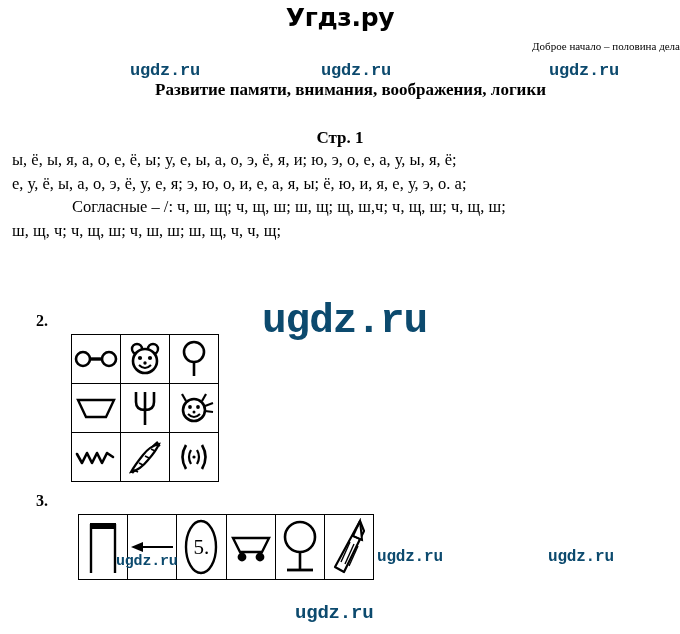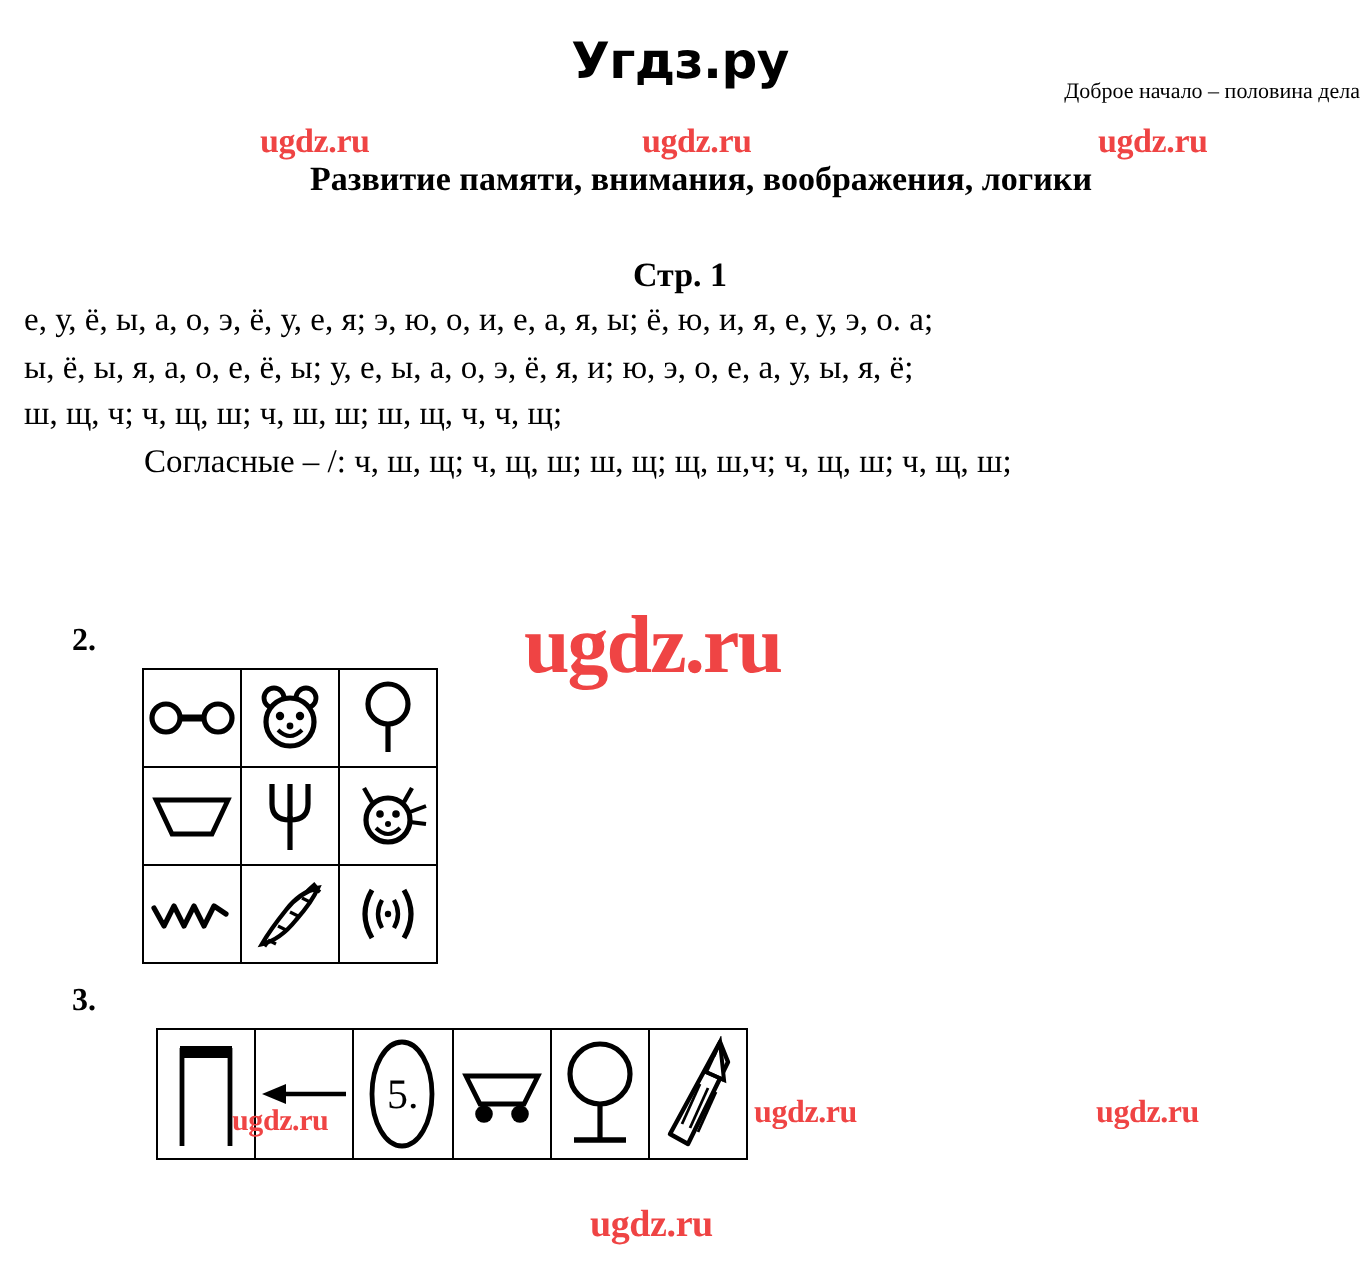"Угдз.ру" .wm-site-title { top: 16px -> 3px }
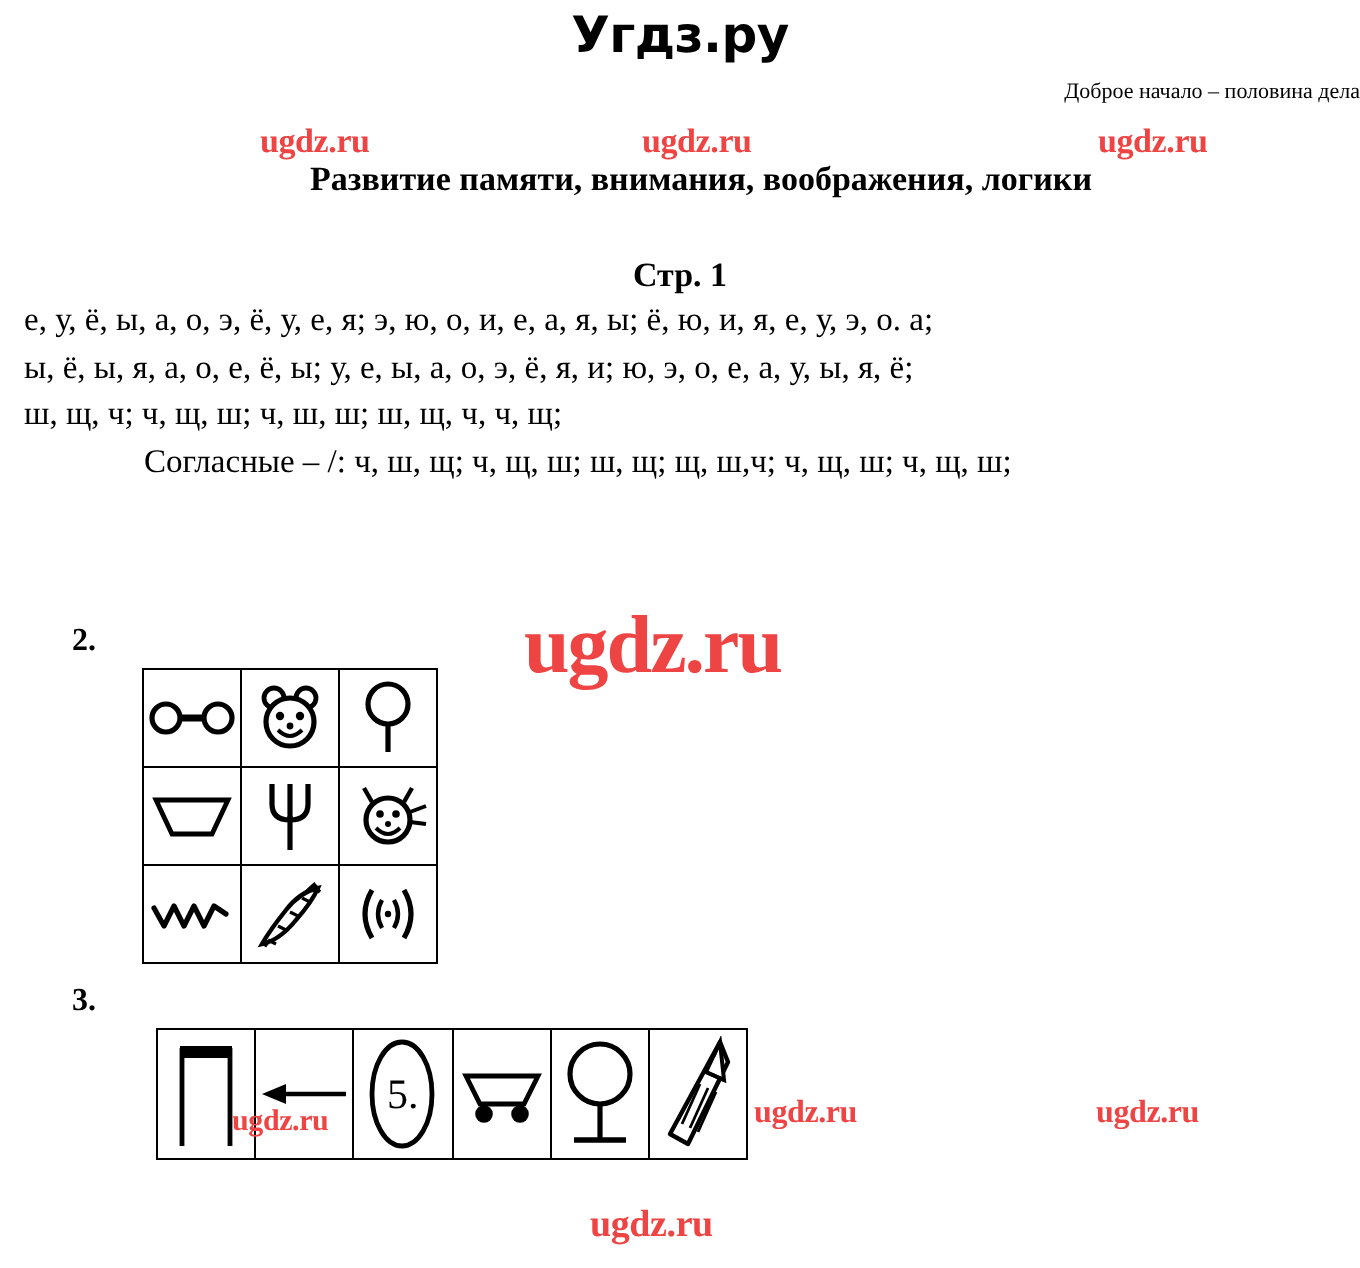"ugdz.ru" .wm { color: #ef4444 -> #0c4a6e; font-family: Liberation Serif, serif -> Liberation Mono, monospace }
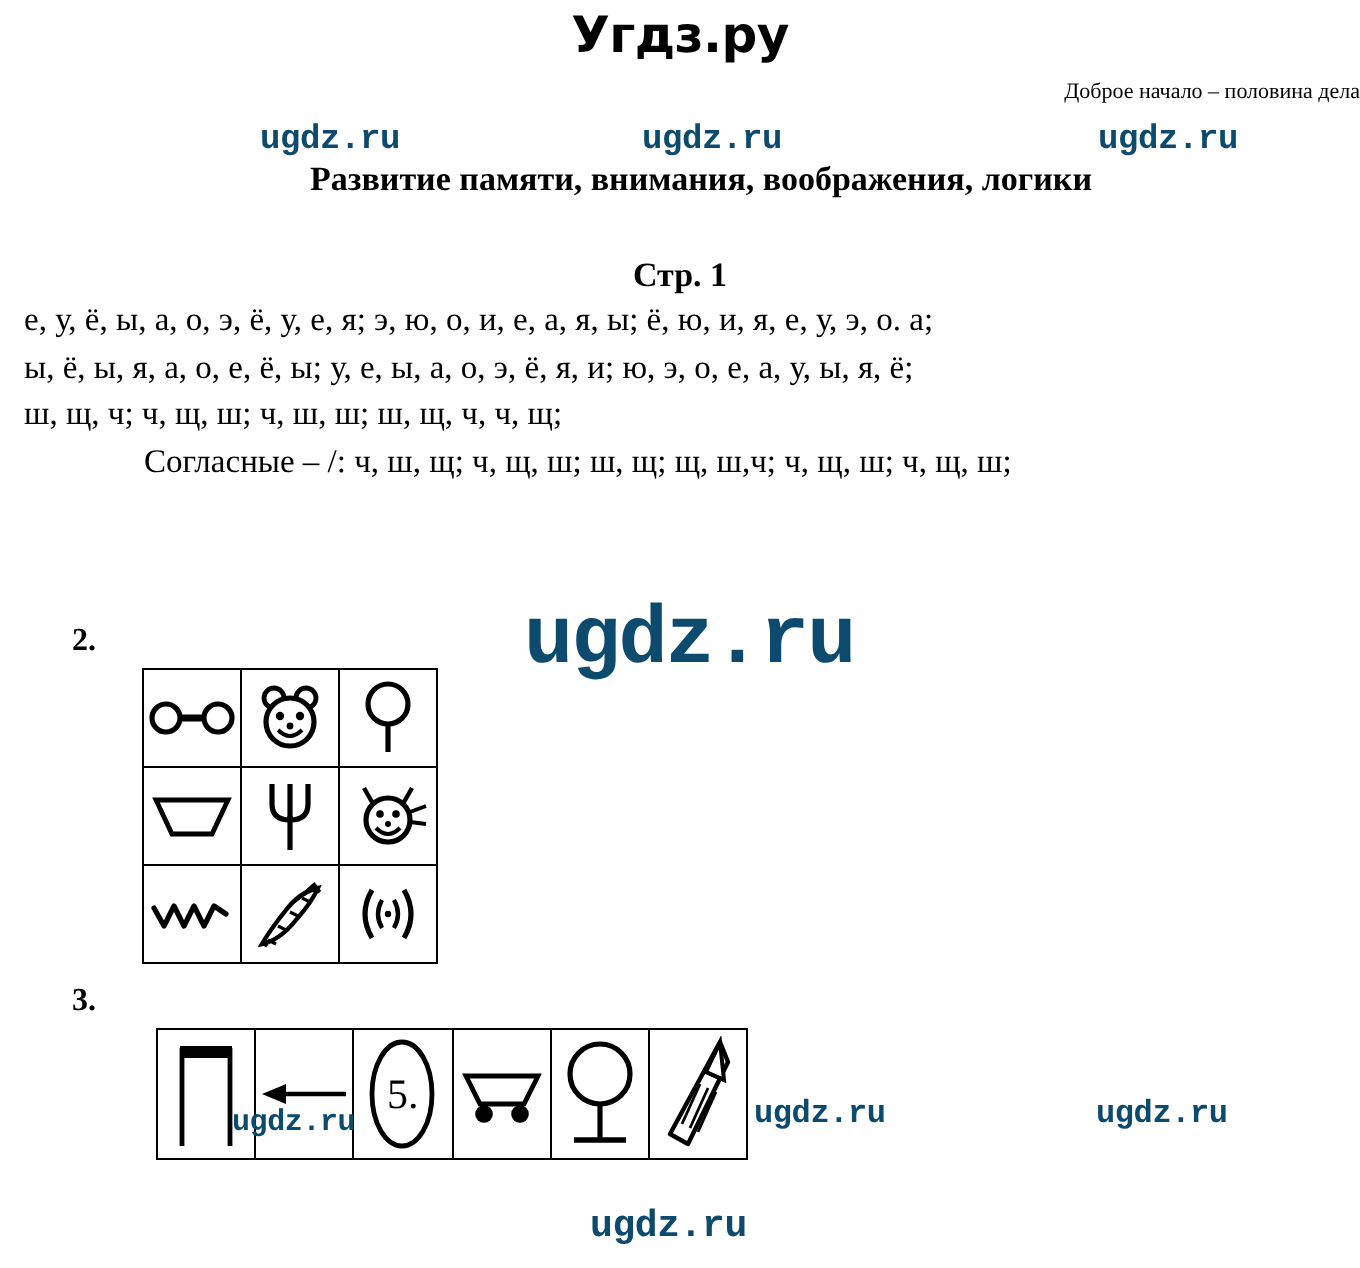"е, у, ё, ы, а," div.line { order: before "ы, ё, ы, я, а," -> after "ы, ё, ы, я, а," }
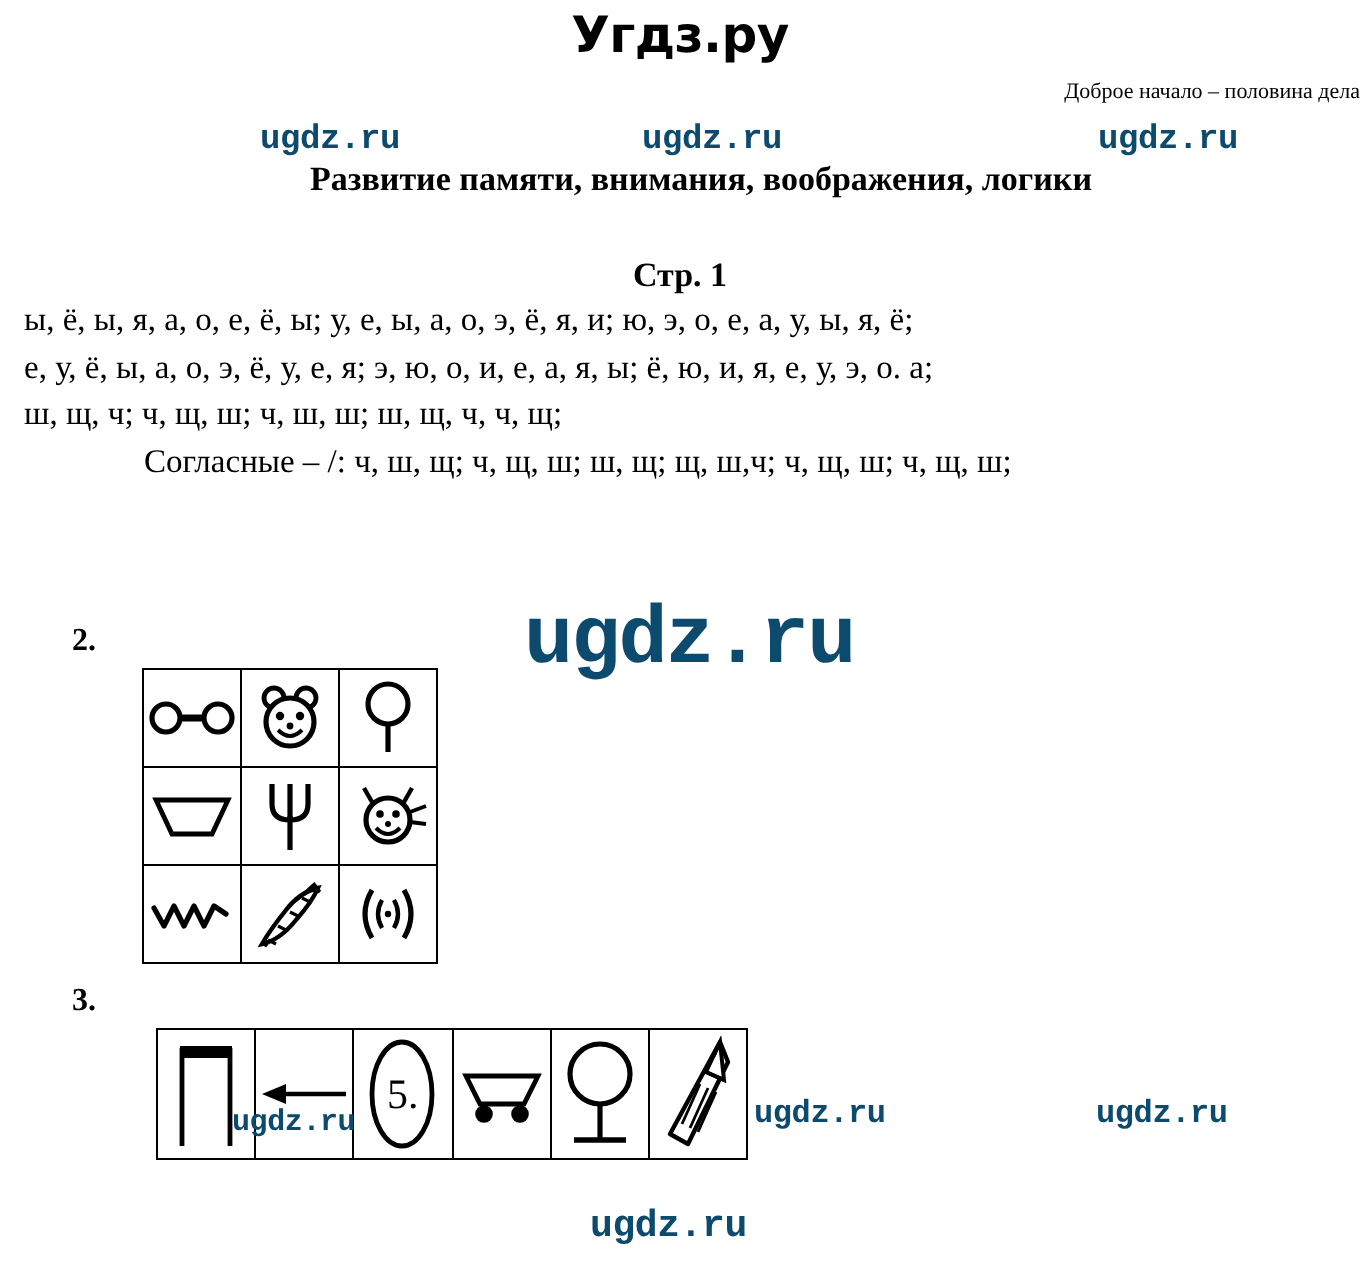"ш, щ, ч; ч, щ," div.line { order: before "Согласные – /: ч, ш," -> after "Согласные – /: ч, ш," }
